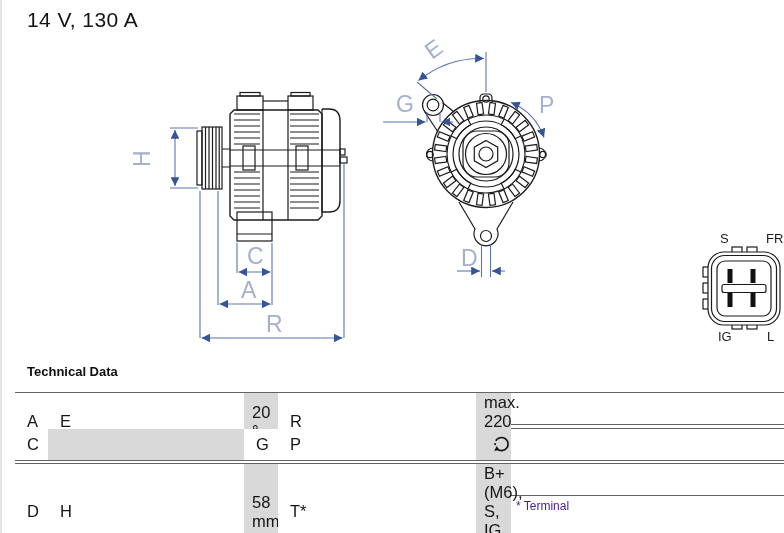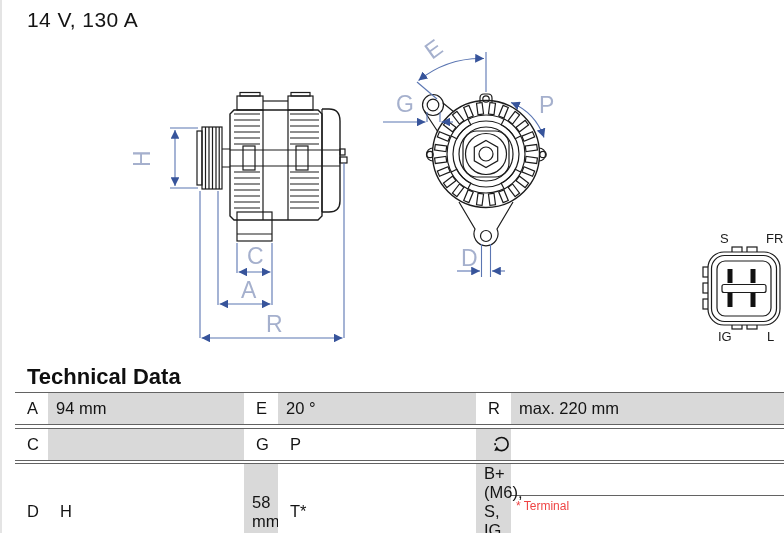"Technical Data" .td-title { font-size: 22px -> 13px }
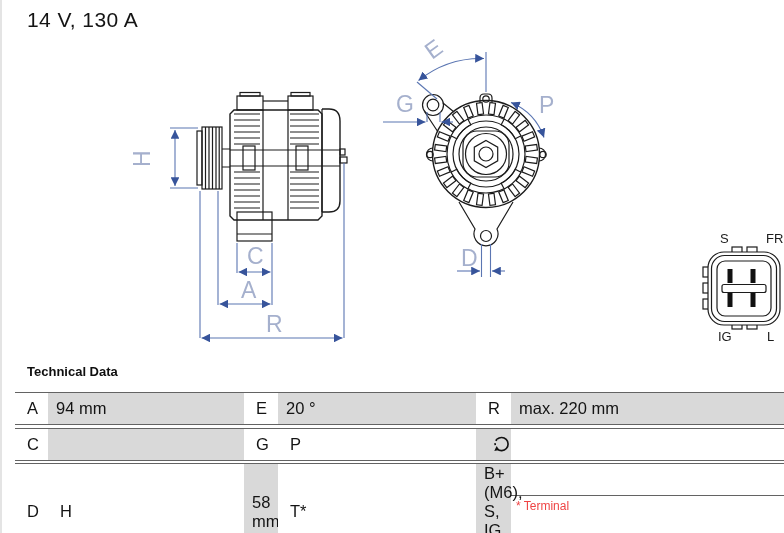"94 mm" div.v { html: <div>94 mm</div> -> none }
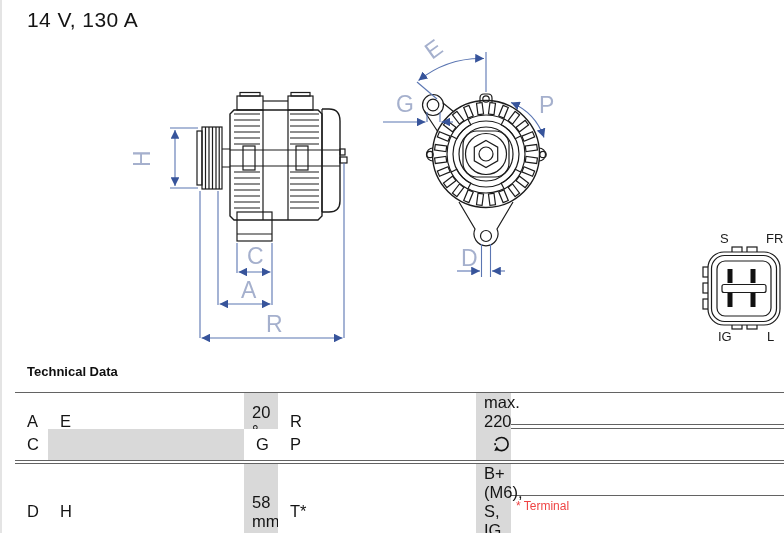"* Terminal" .footnote { color: #ef4444 -> #4c1d95 }
